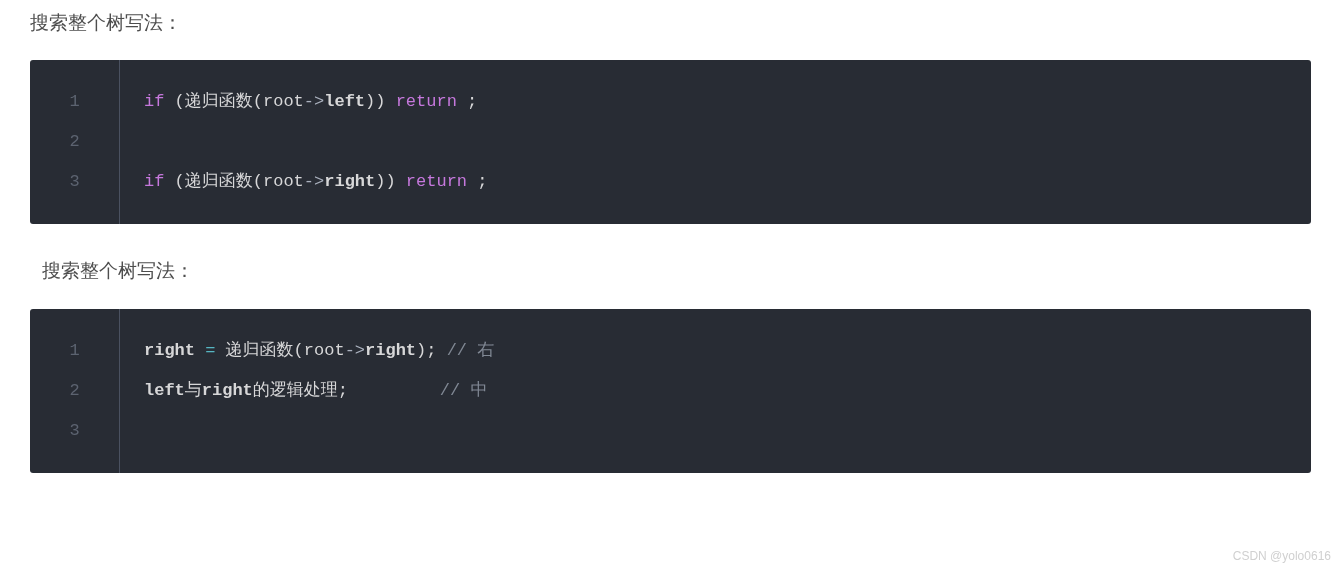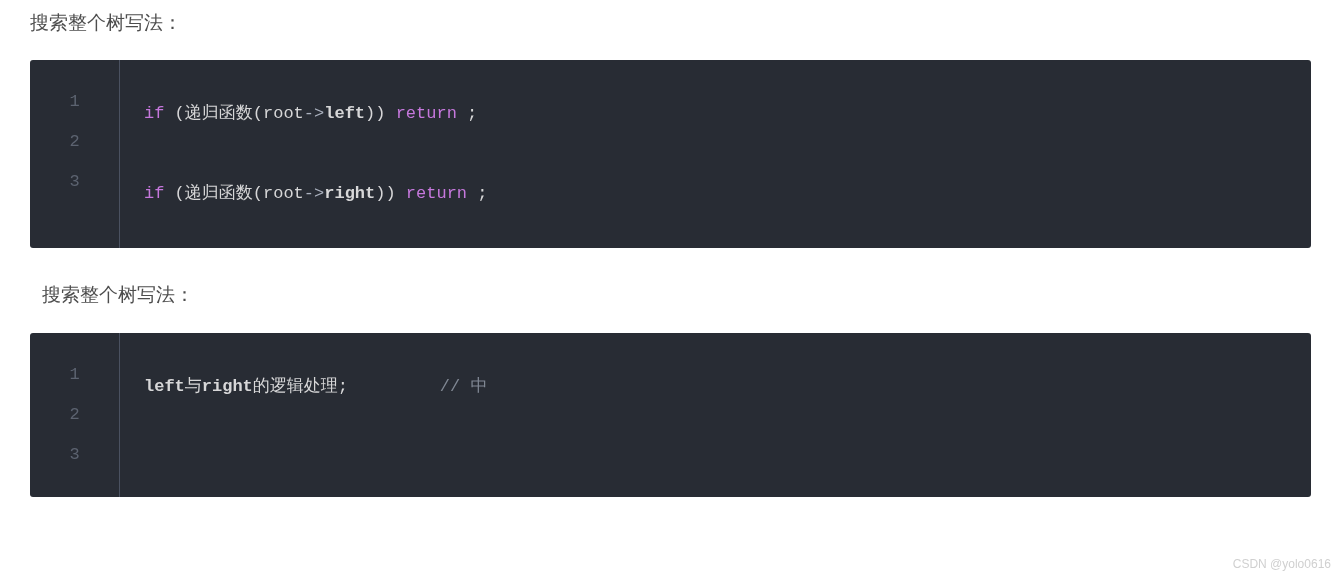"if (递归函数(root->left)) return ;" .code-area { padding: 34px 24px -> 22px 24px }
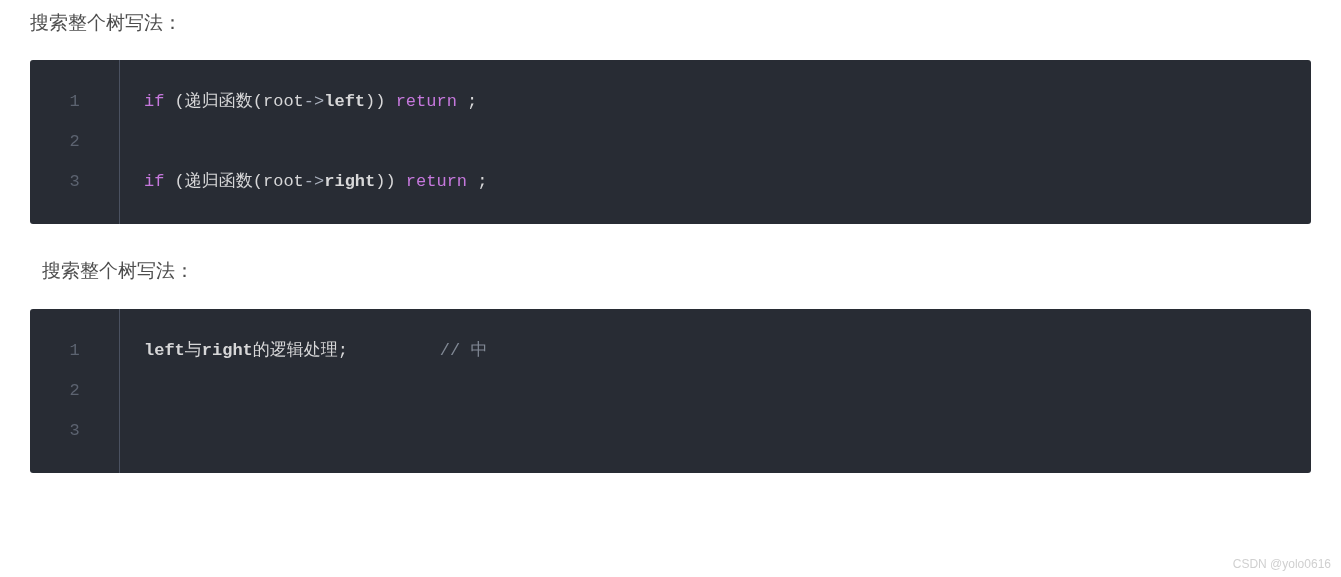"right = 递归函数(root->right); // 右" div.code-line { html: none -> <div><span>right</span><span> </span><span>=</span><span> 递归函数(root</span><span>-&gt;</span><span>right</span><span>); </span><span>// 右</span></div> }
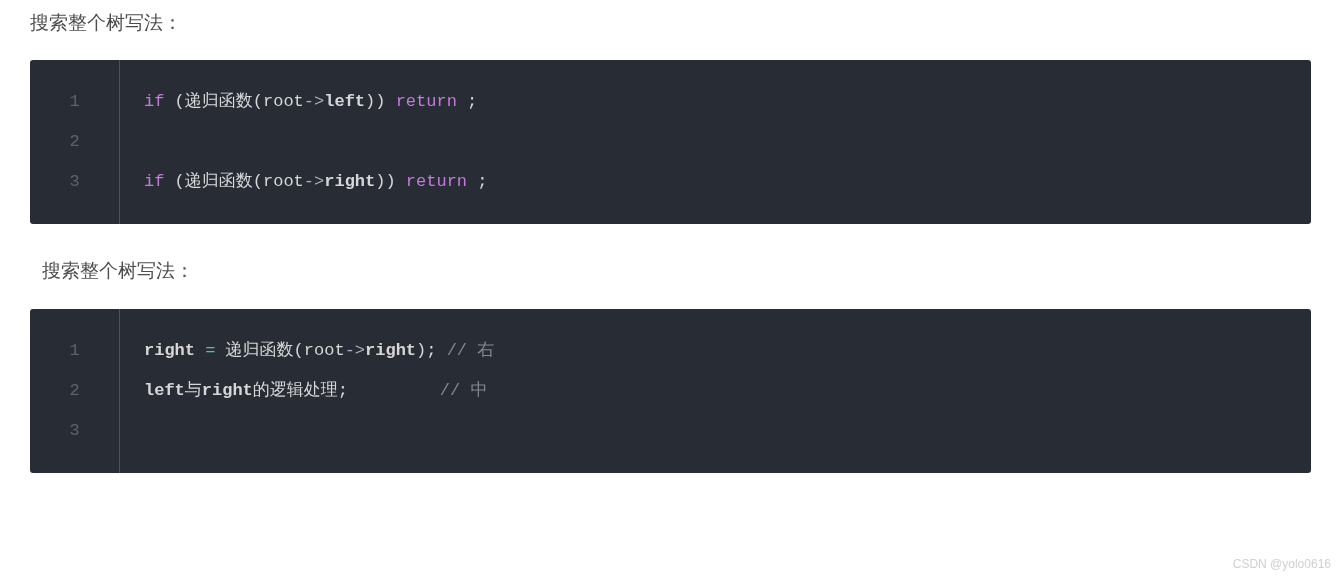"CSDN @yolo0616" .watermark { bottom: 6px -> 14px }
